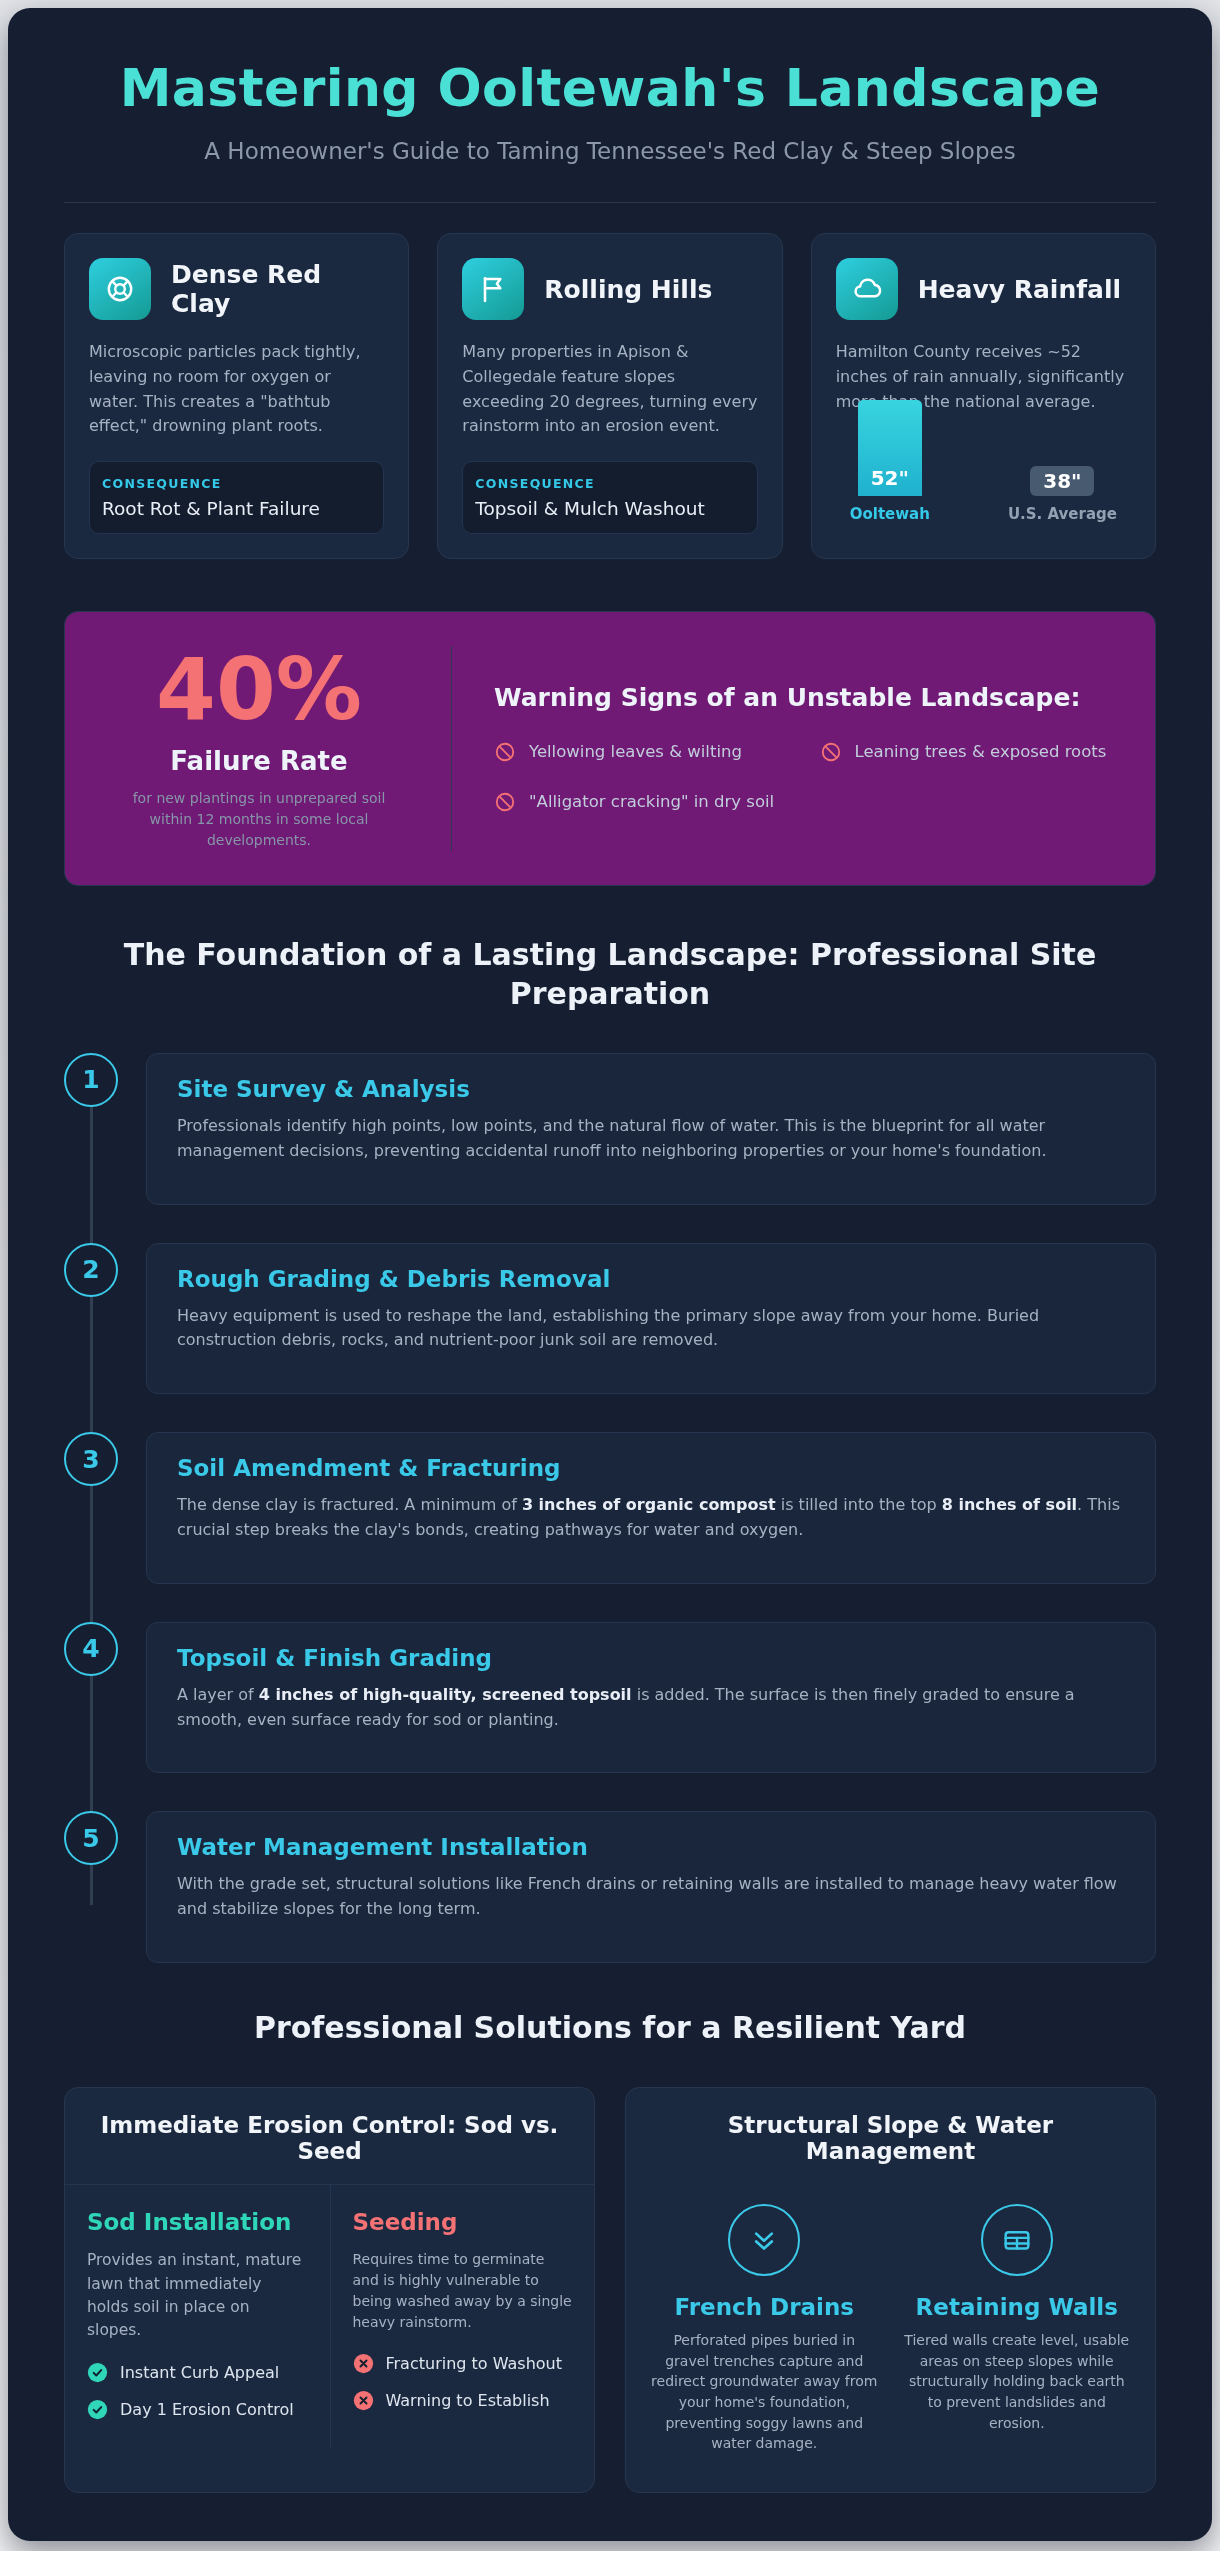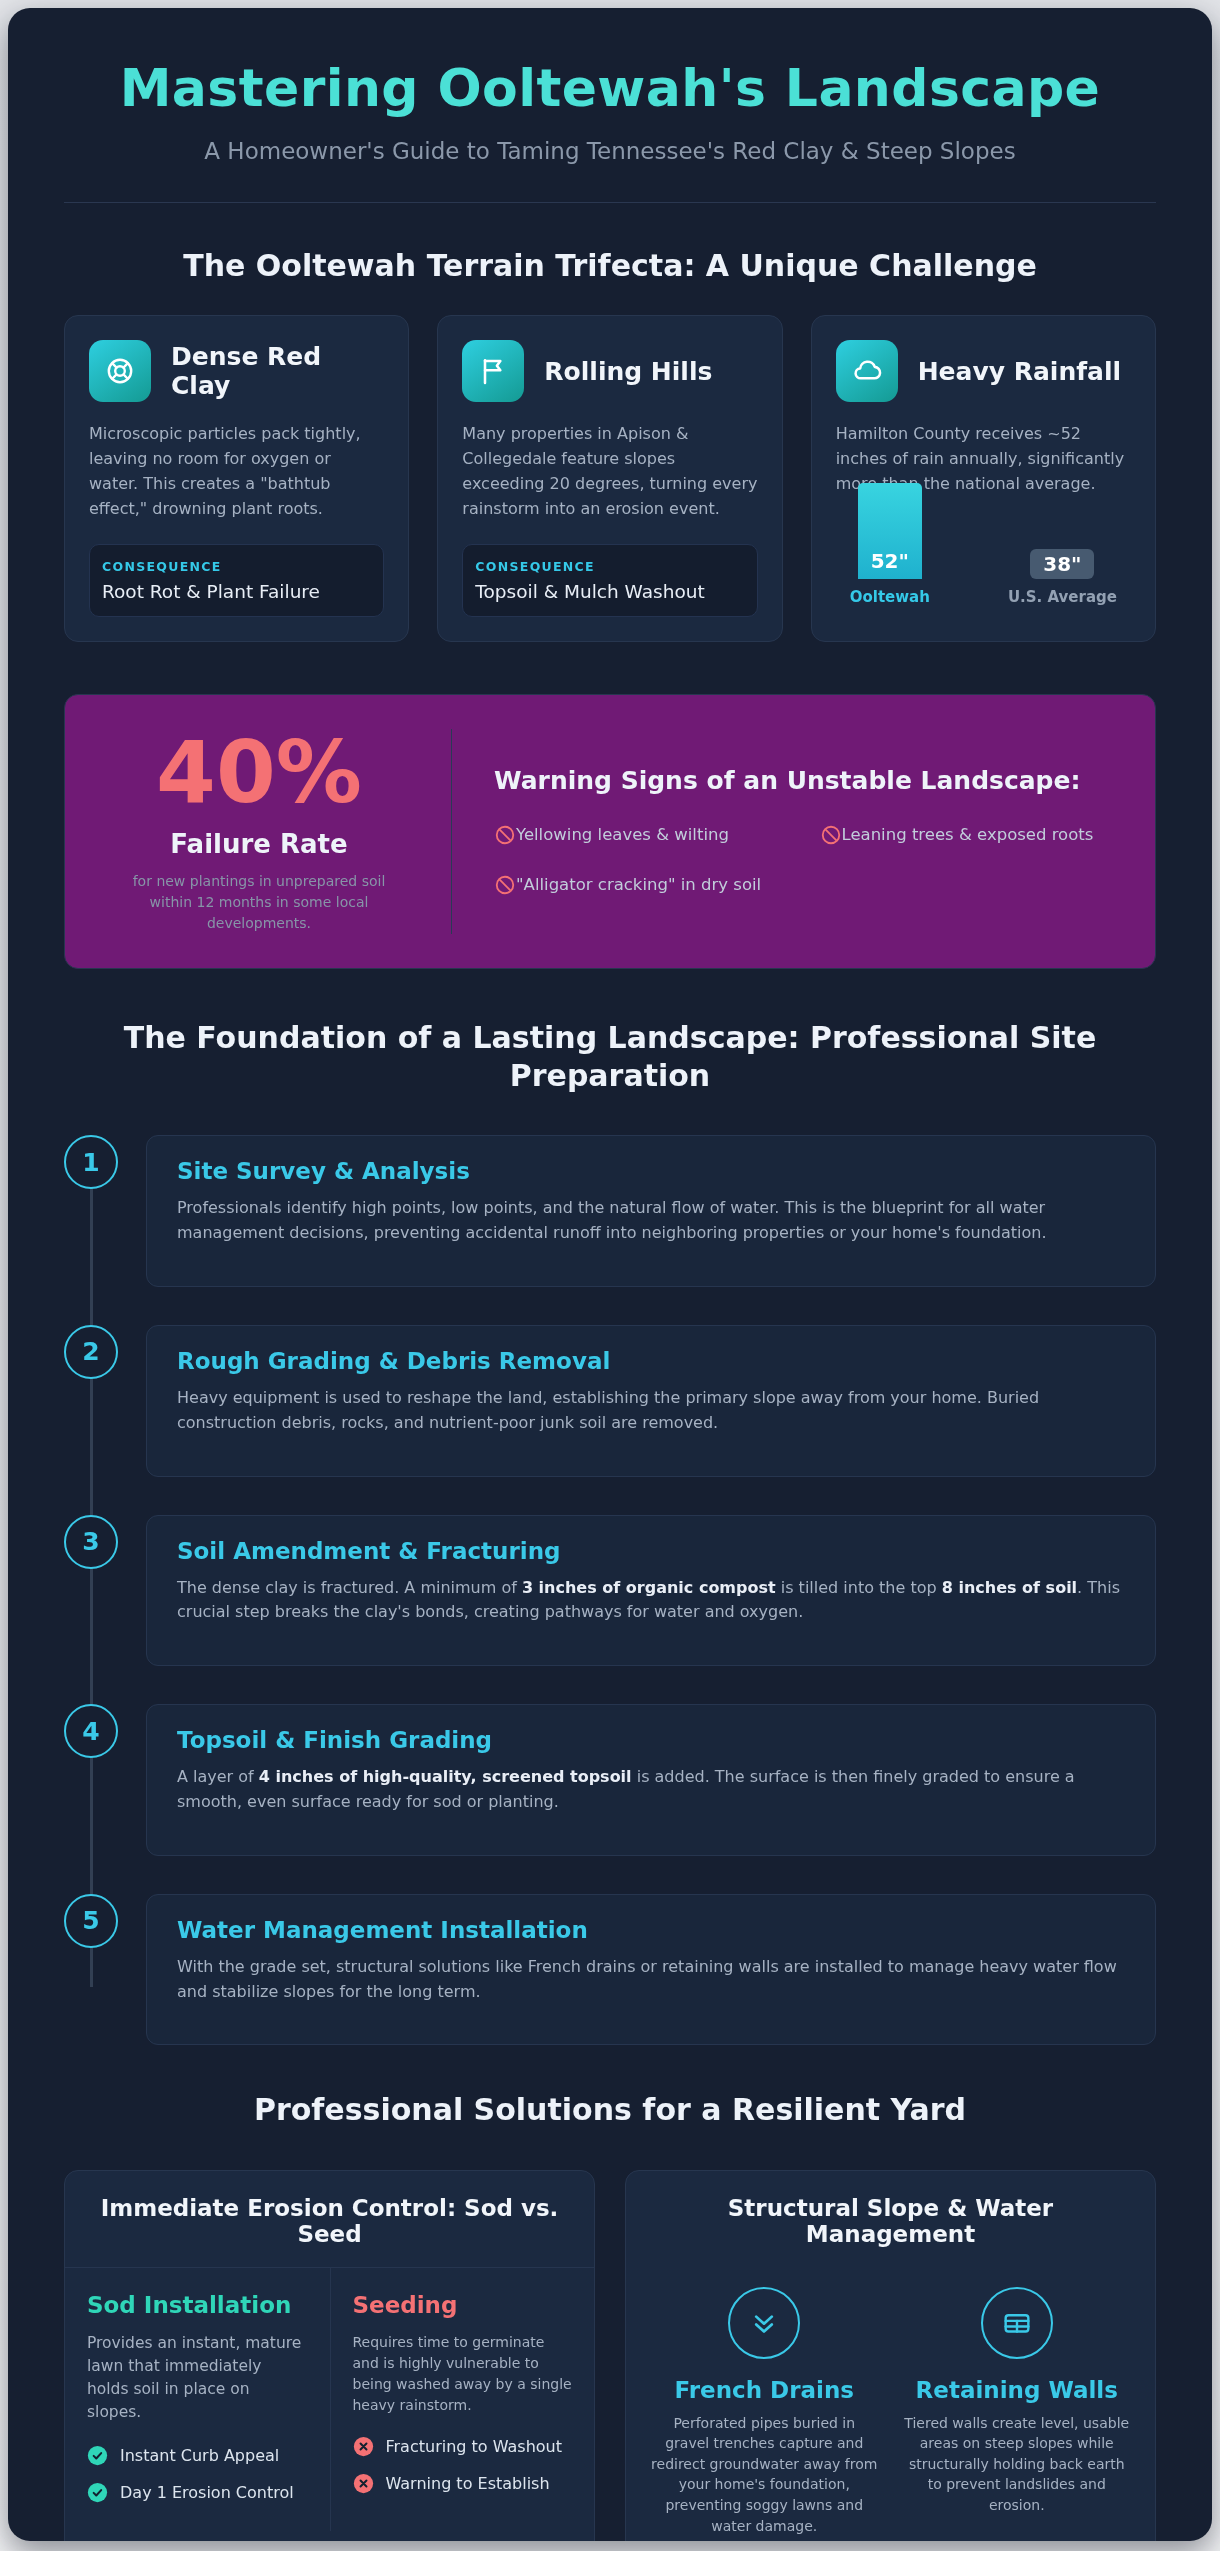"The Ooltewah Terrain Trifecta: A" h2.section-heading { html: <h2>The Ooltewah Terrain Trifecta: A Unique Challenge</h2> -> none }
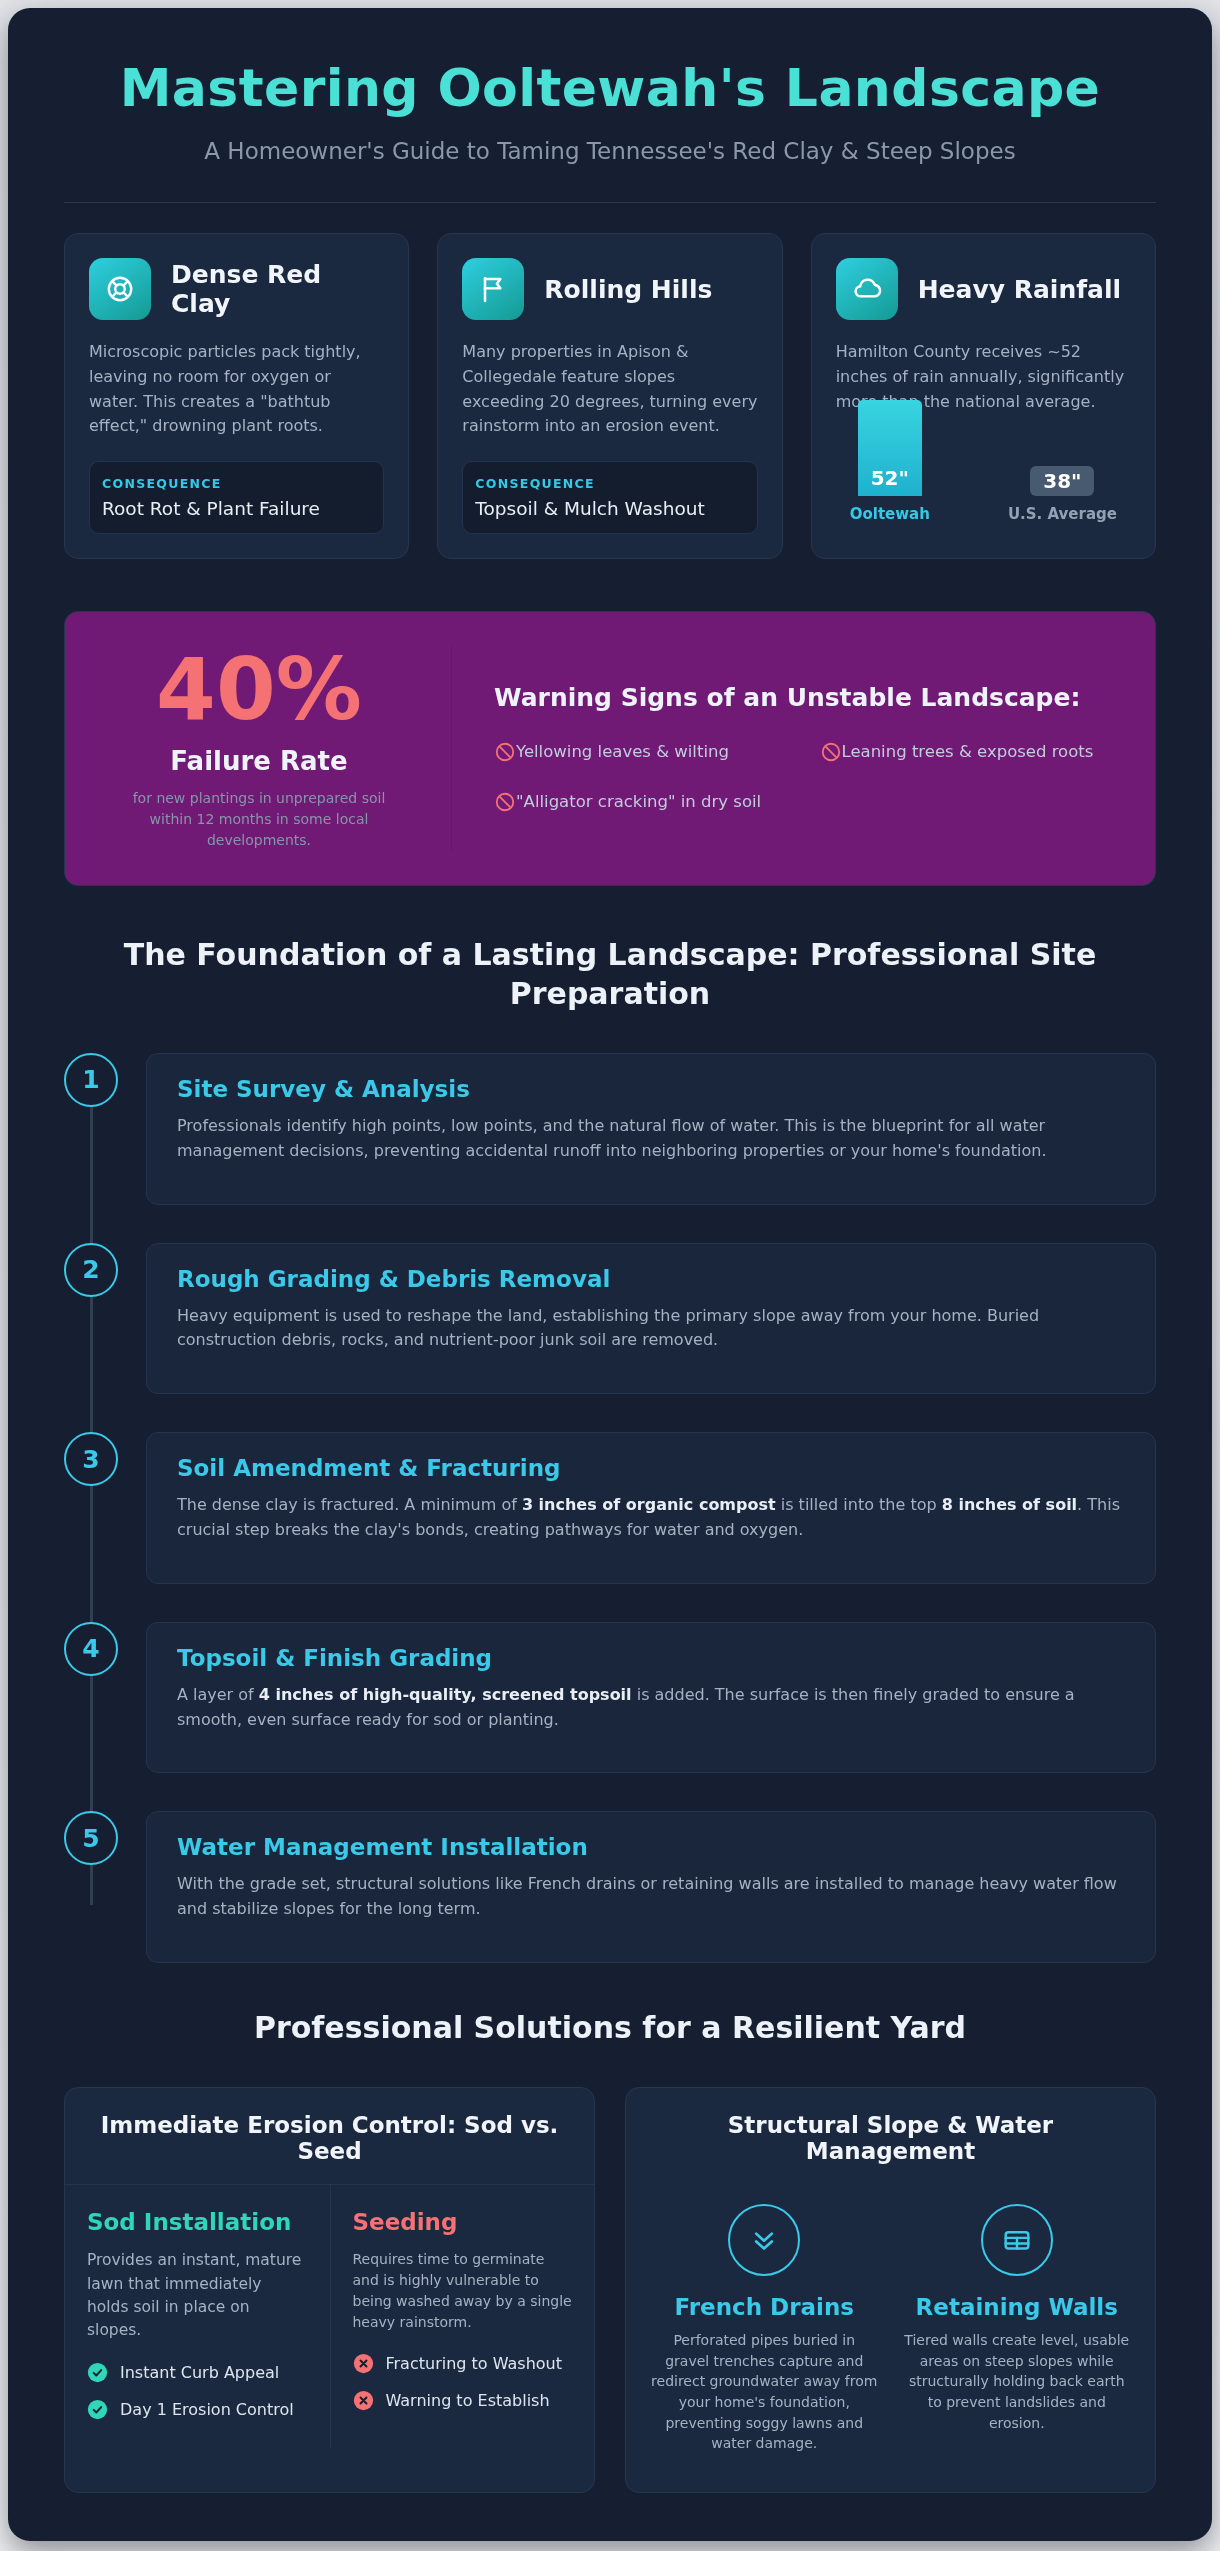"Yellowing leaves & wilting" .warning-item { gap: none -> 13px }
